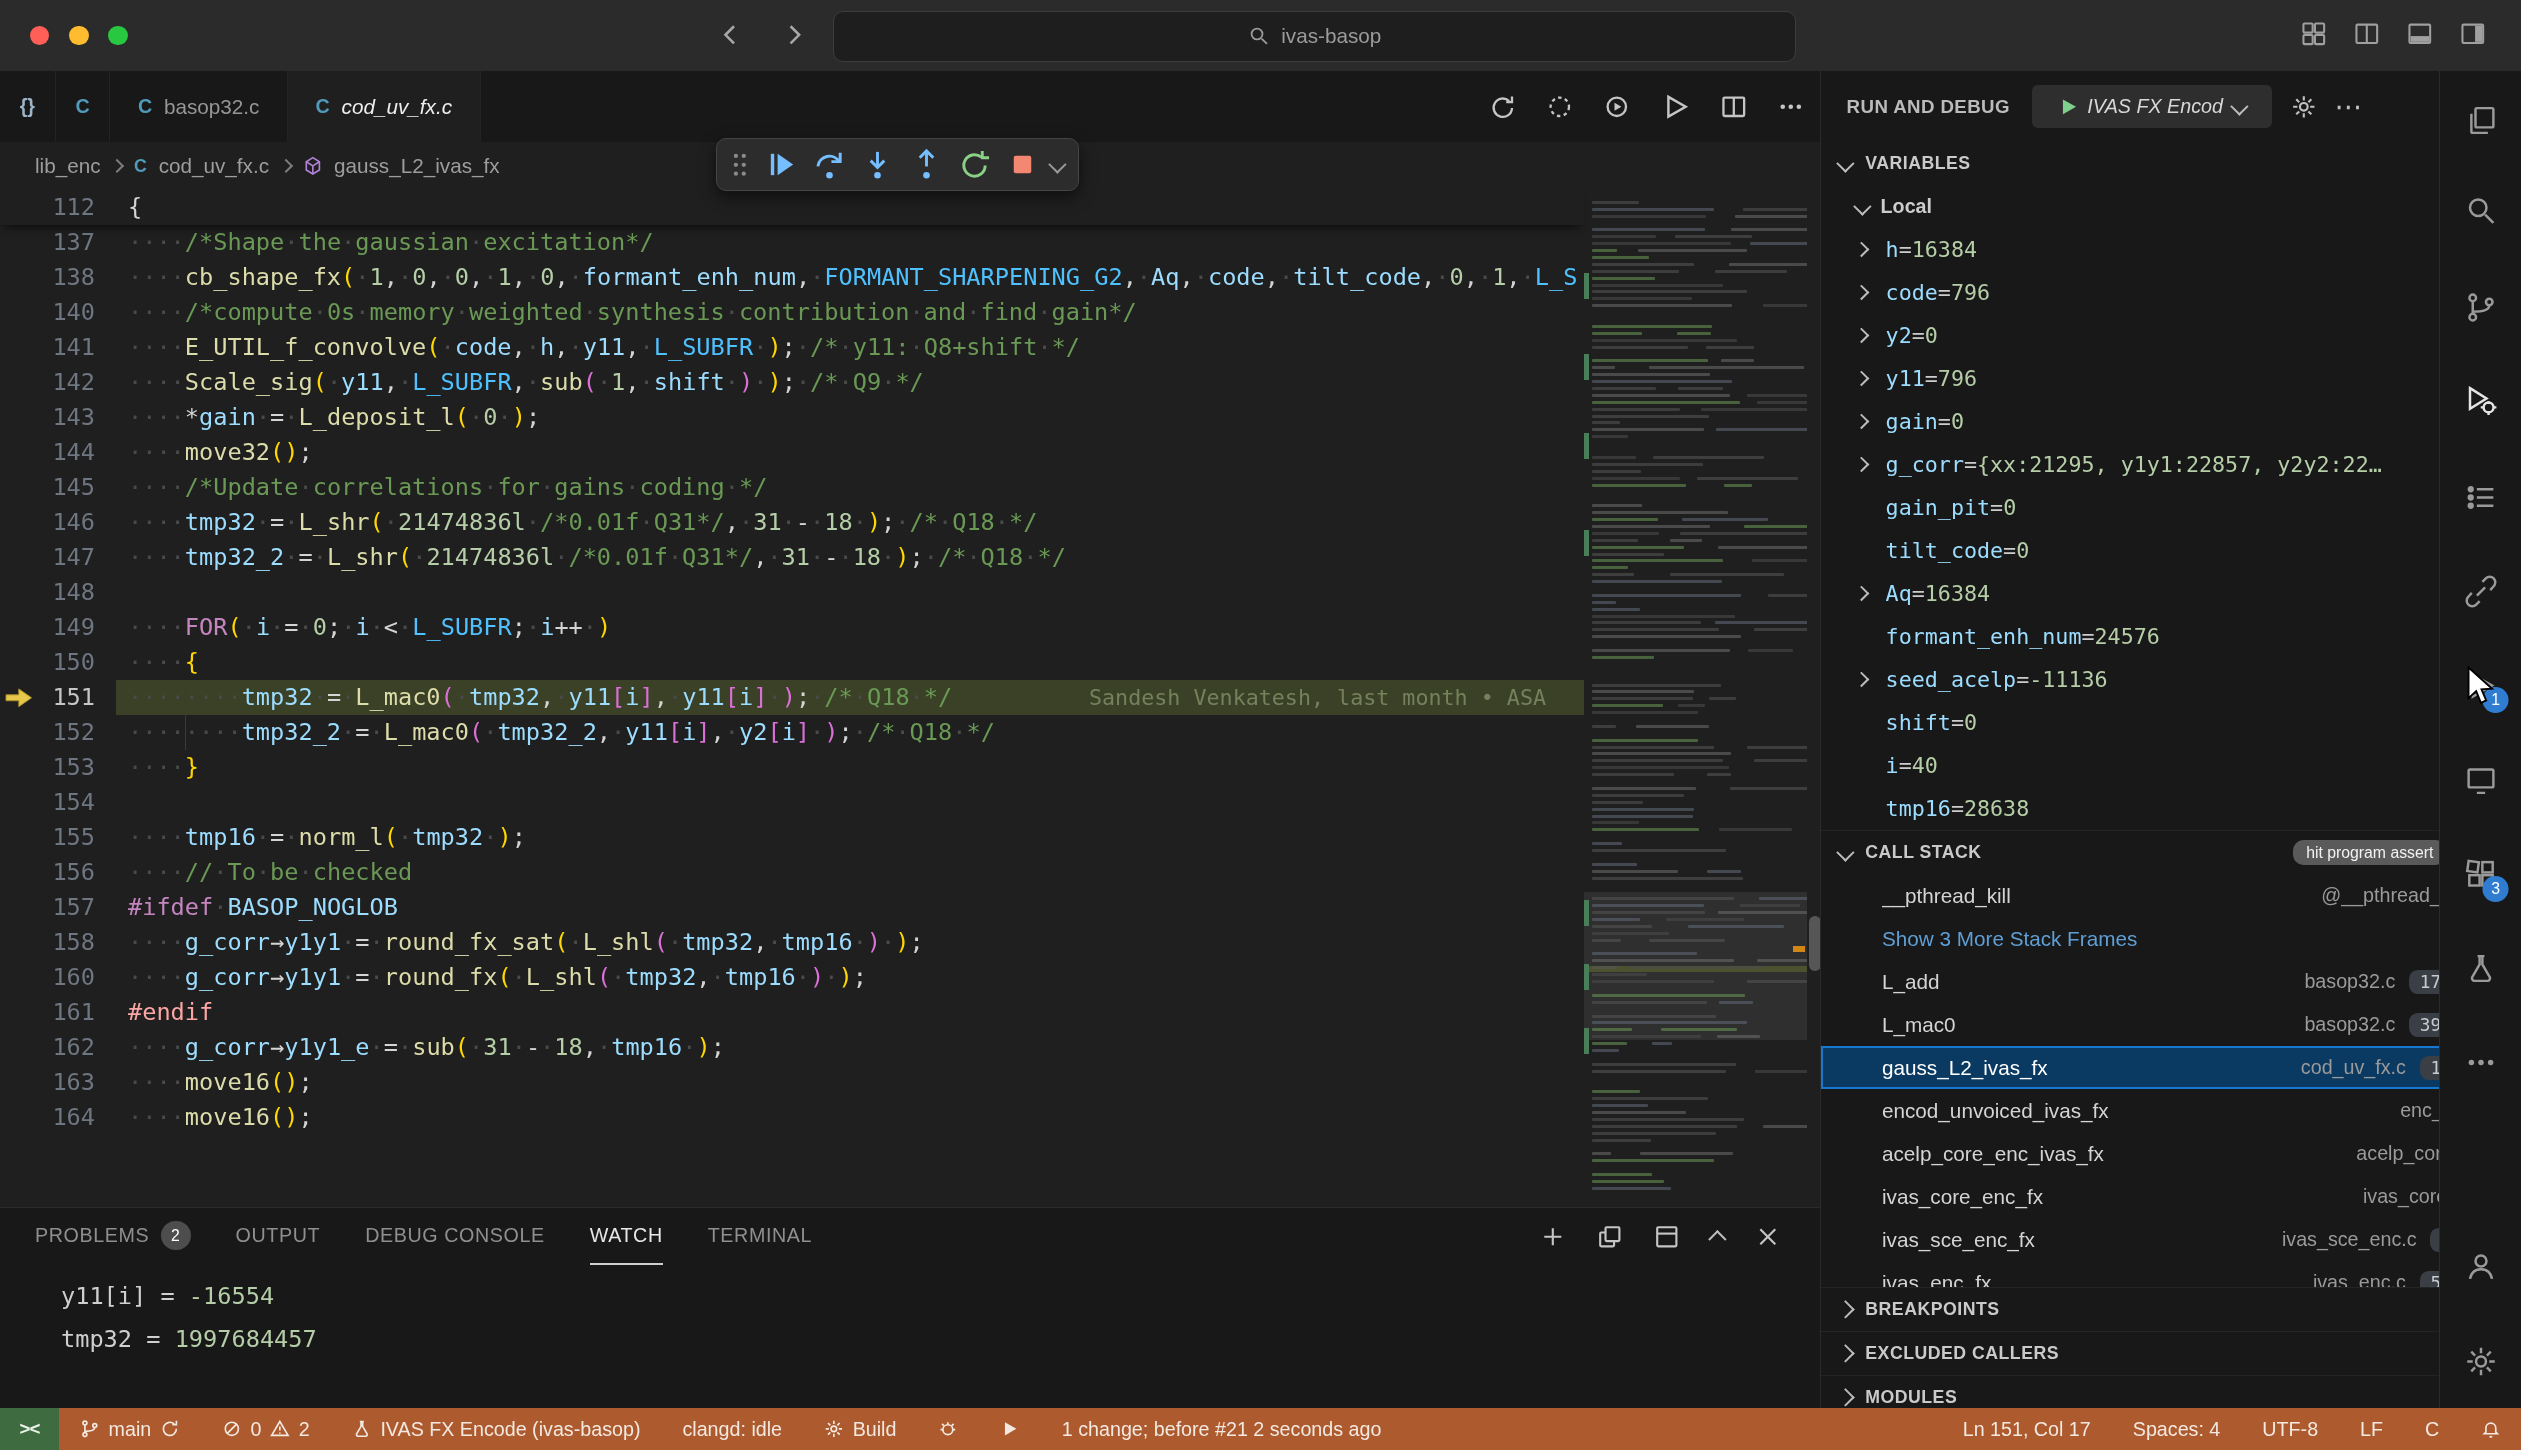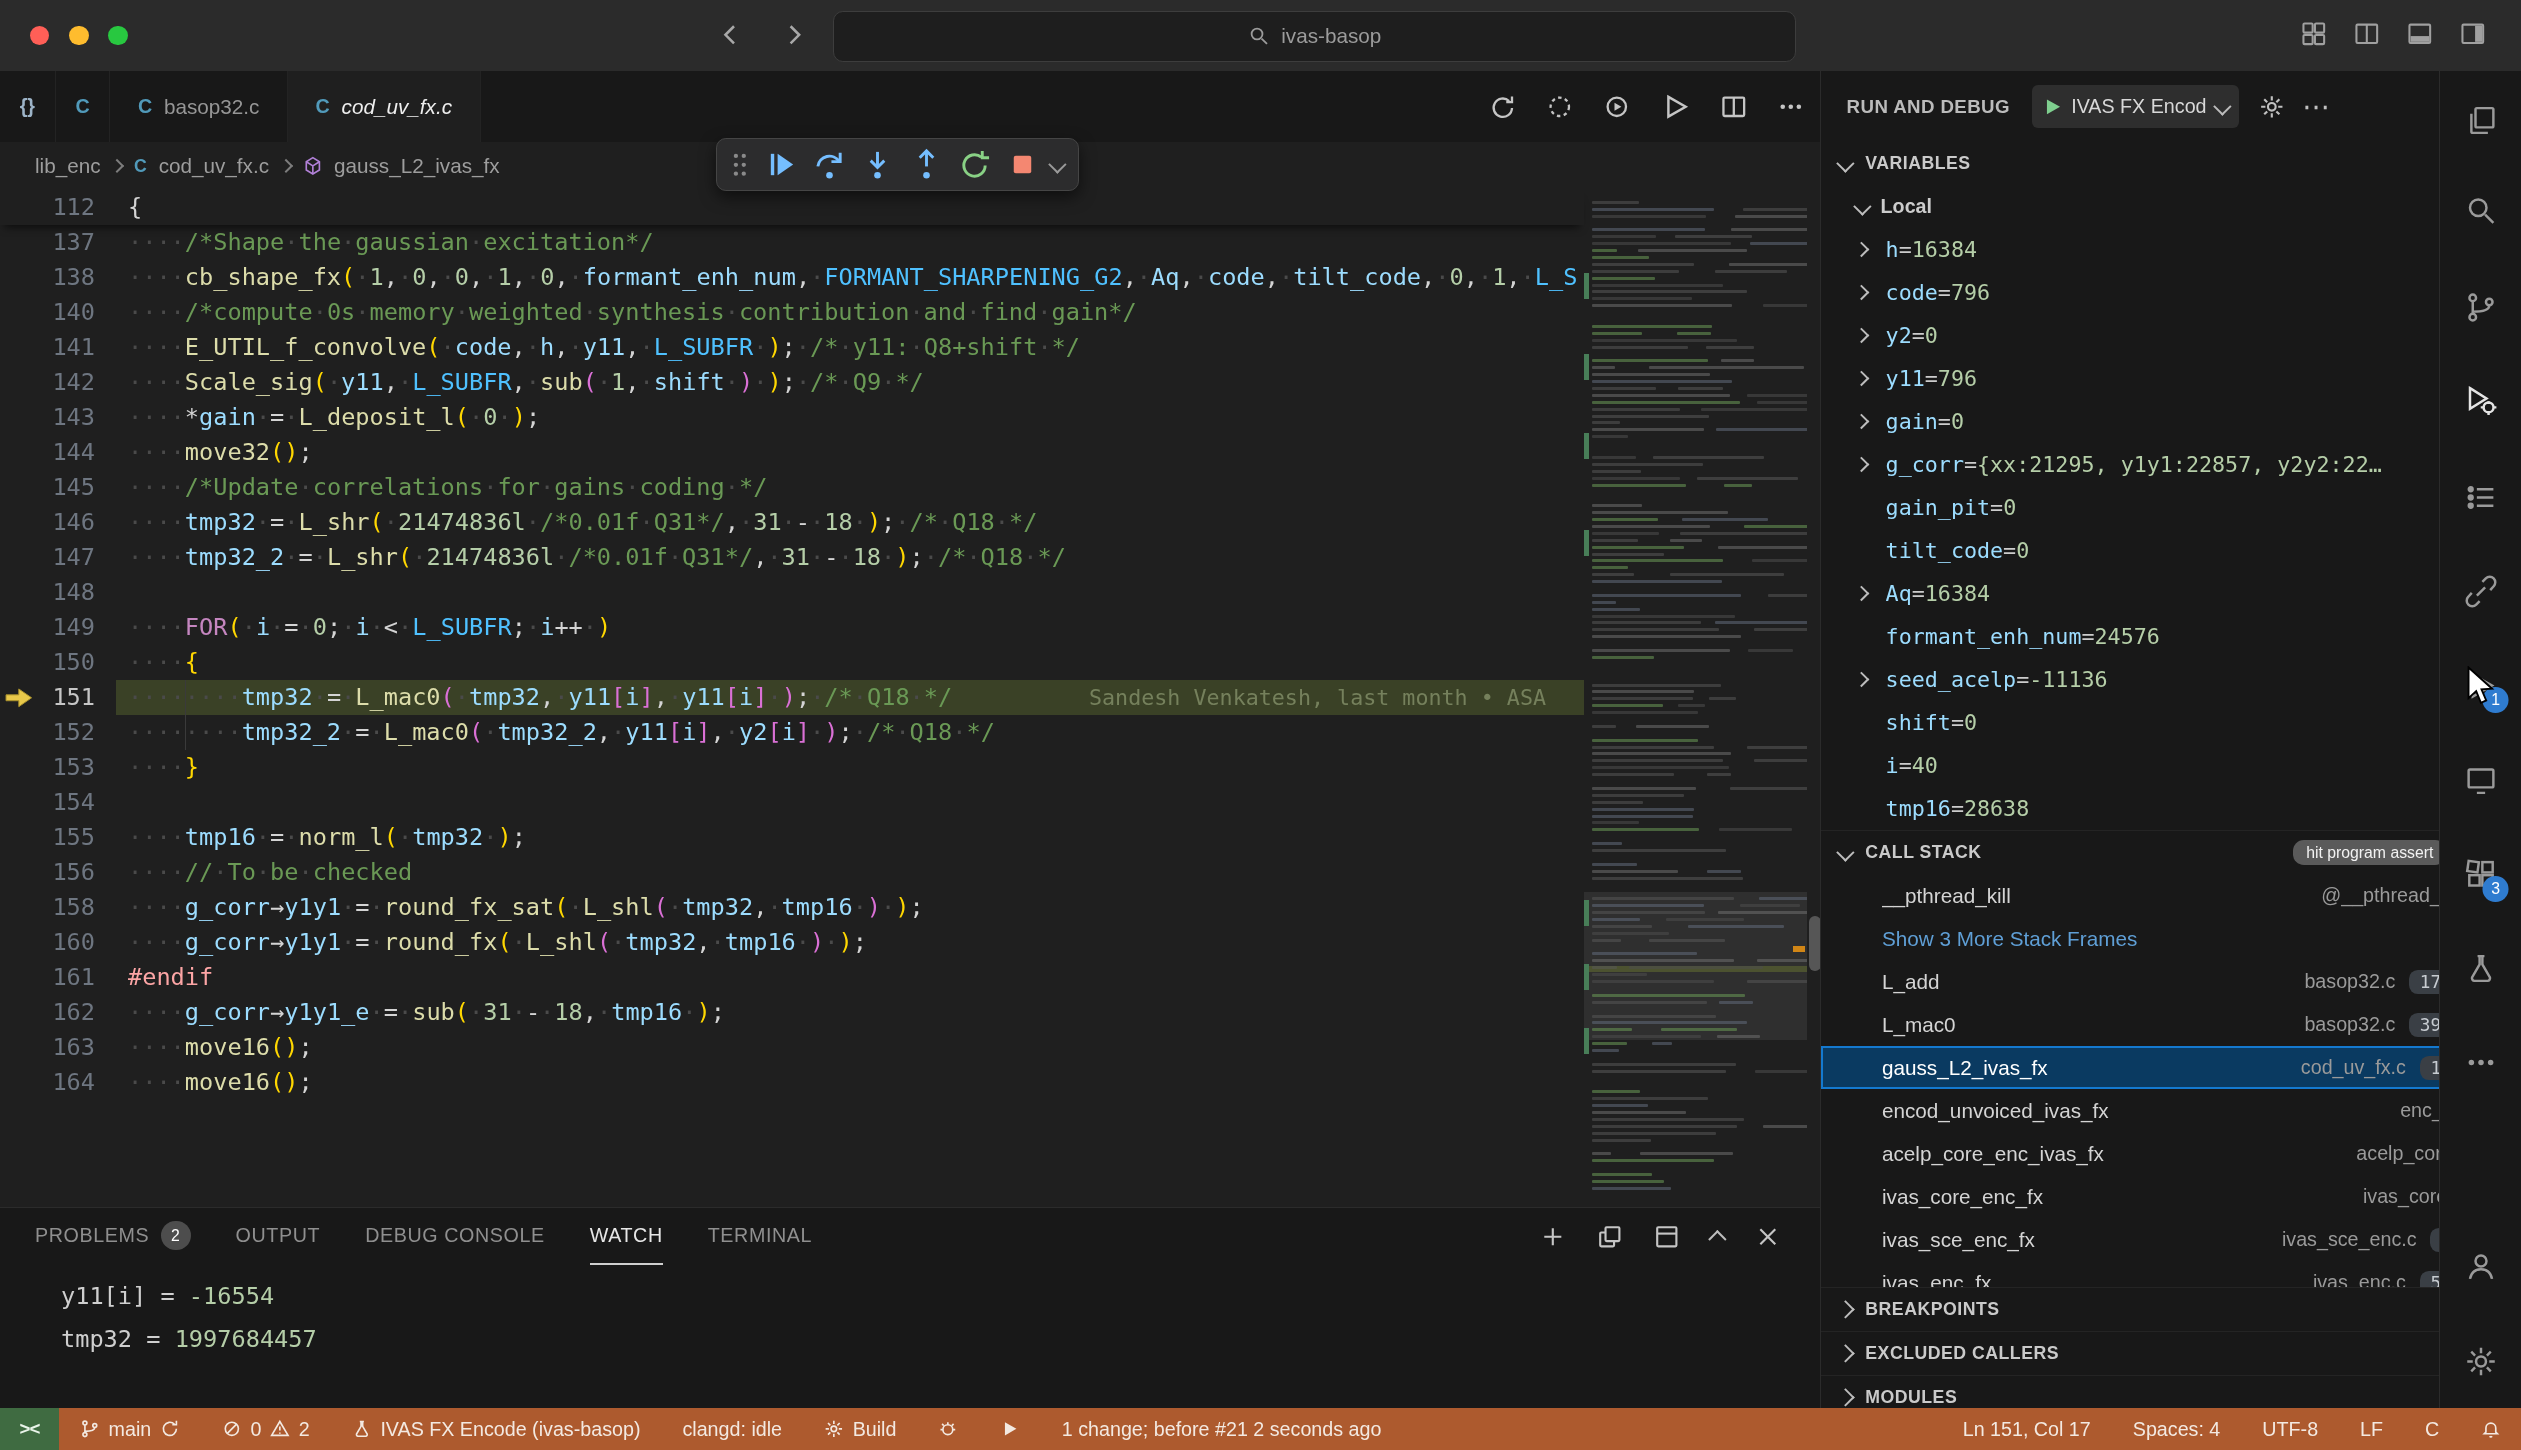"IVAS FX Encod" .ph-dd { font-style: none -> italic; padding: 0 10px -> 0 26px }
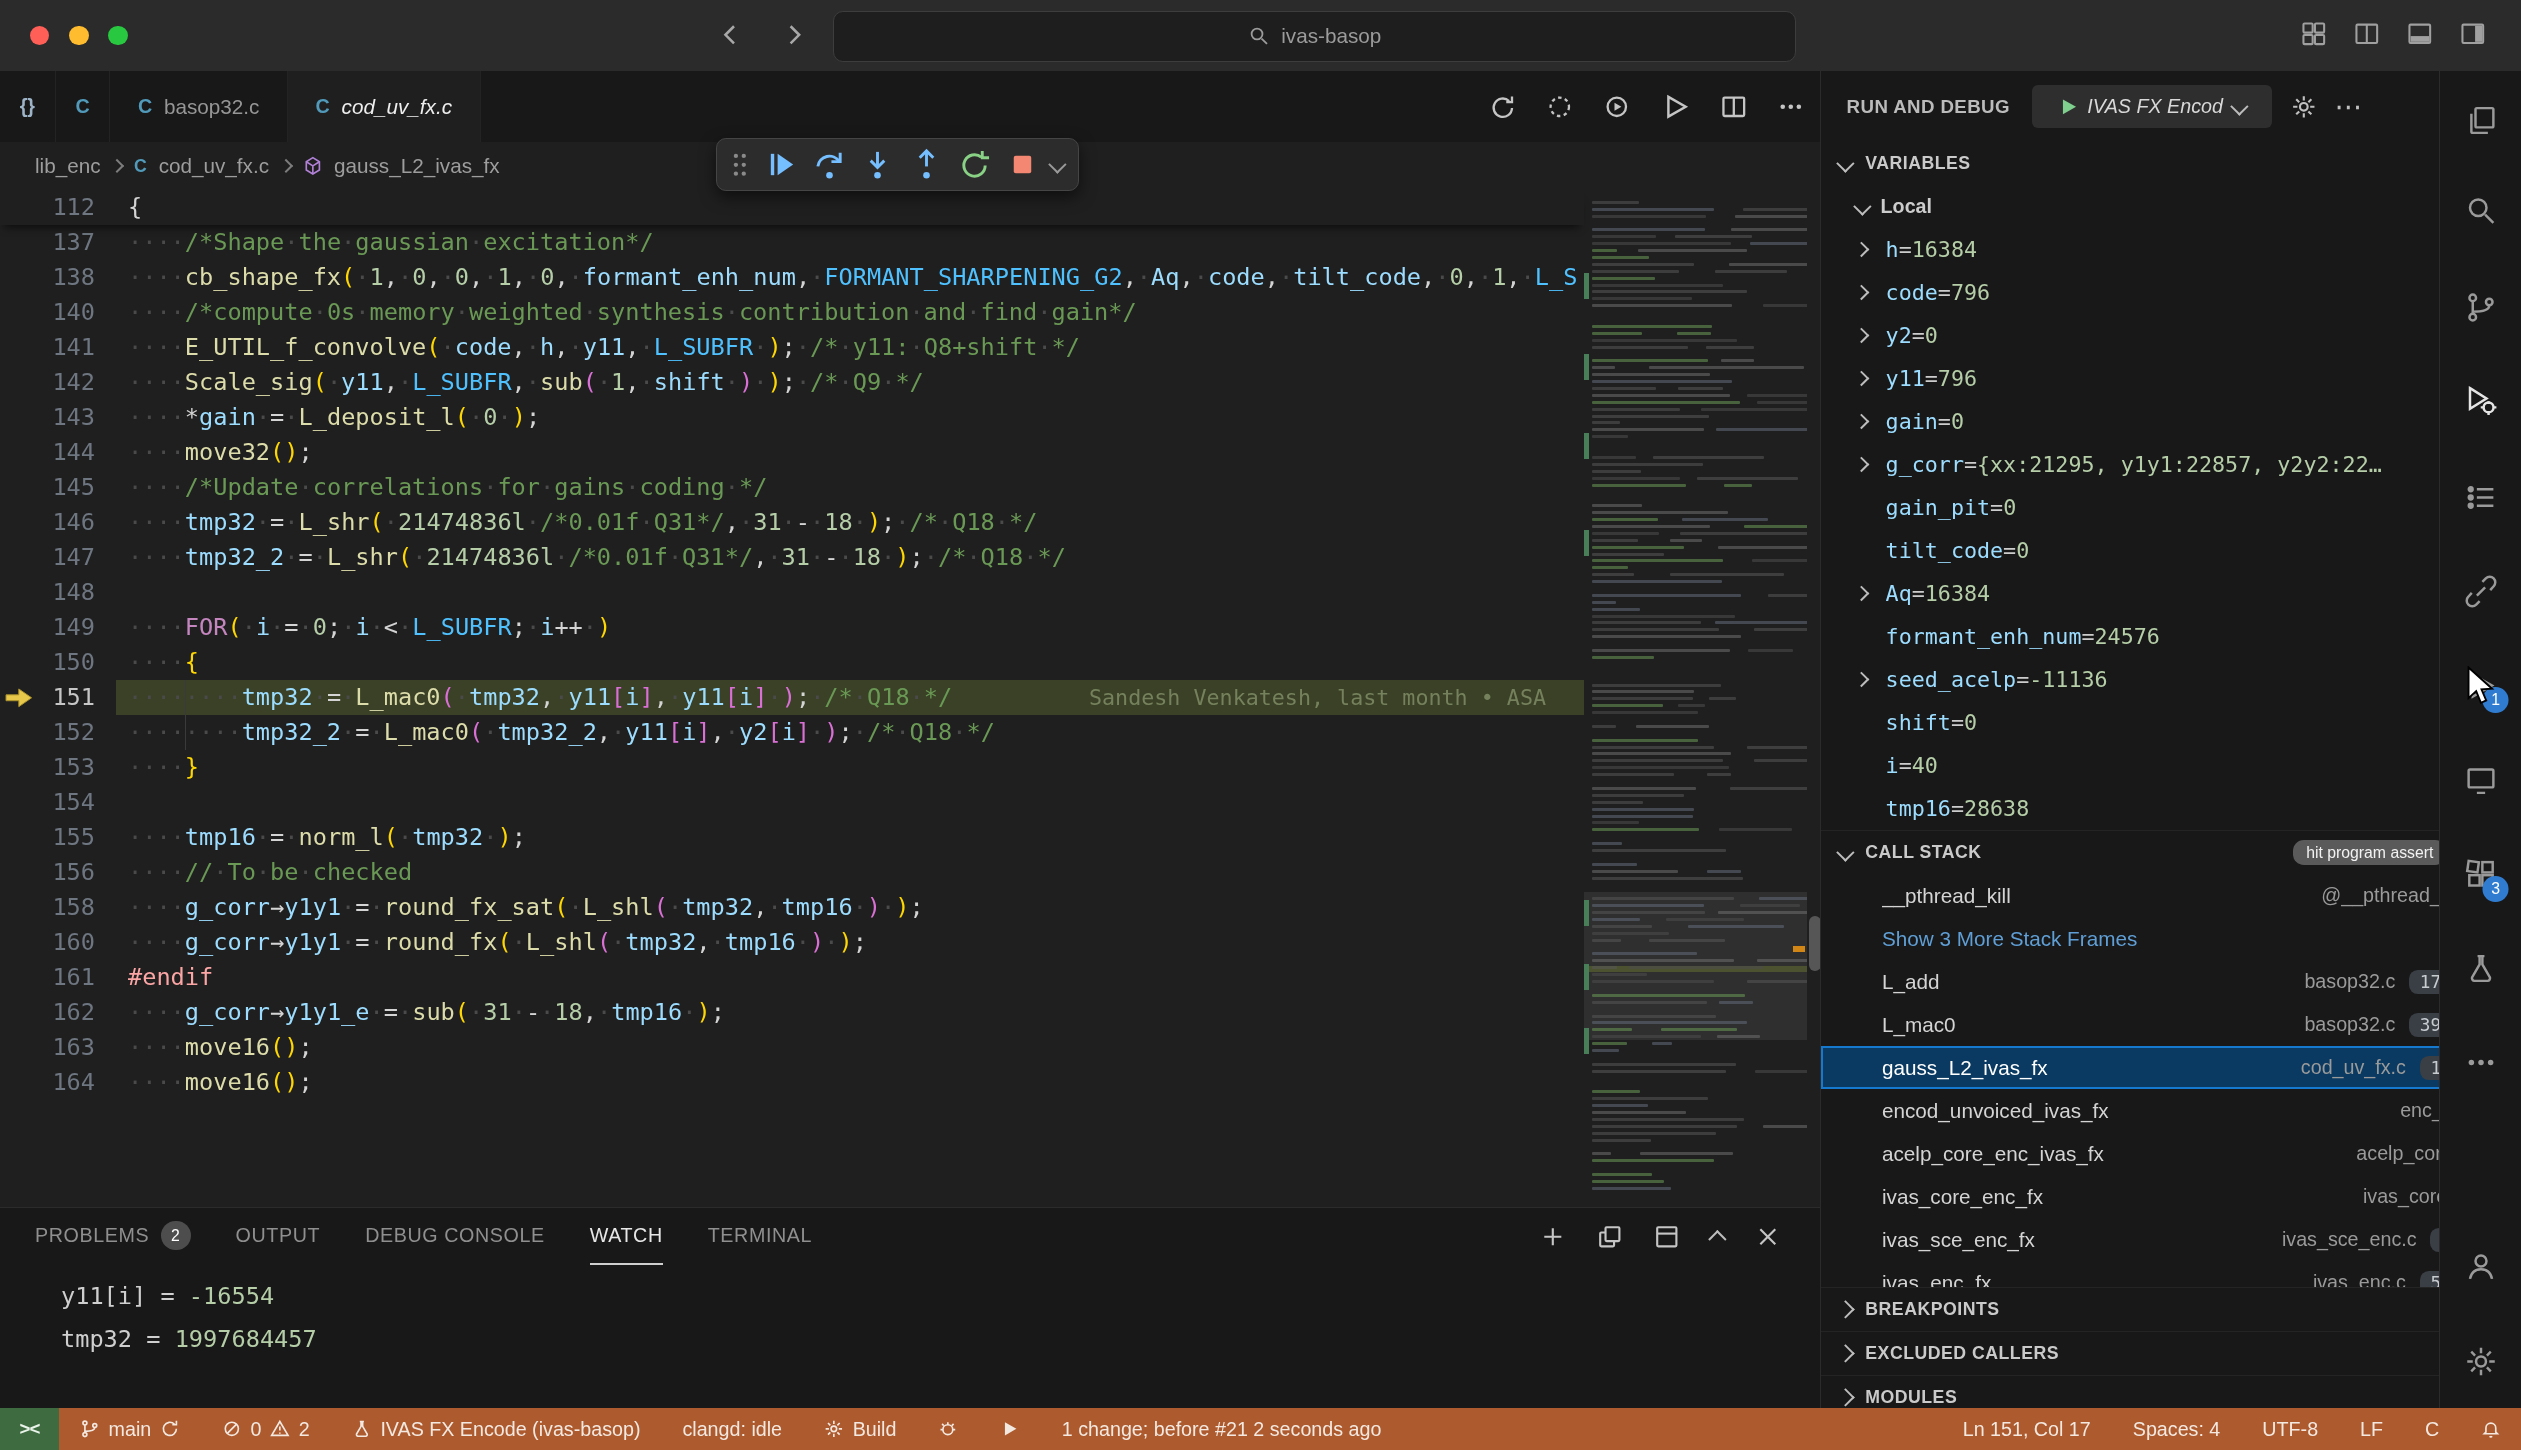"157" div.cl { html: none -> <div><span>157</span><span><span>#ifdef</span><span>·</span><span>BASOP_NOGLOB</span></span></div> }
